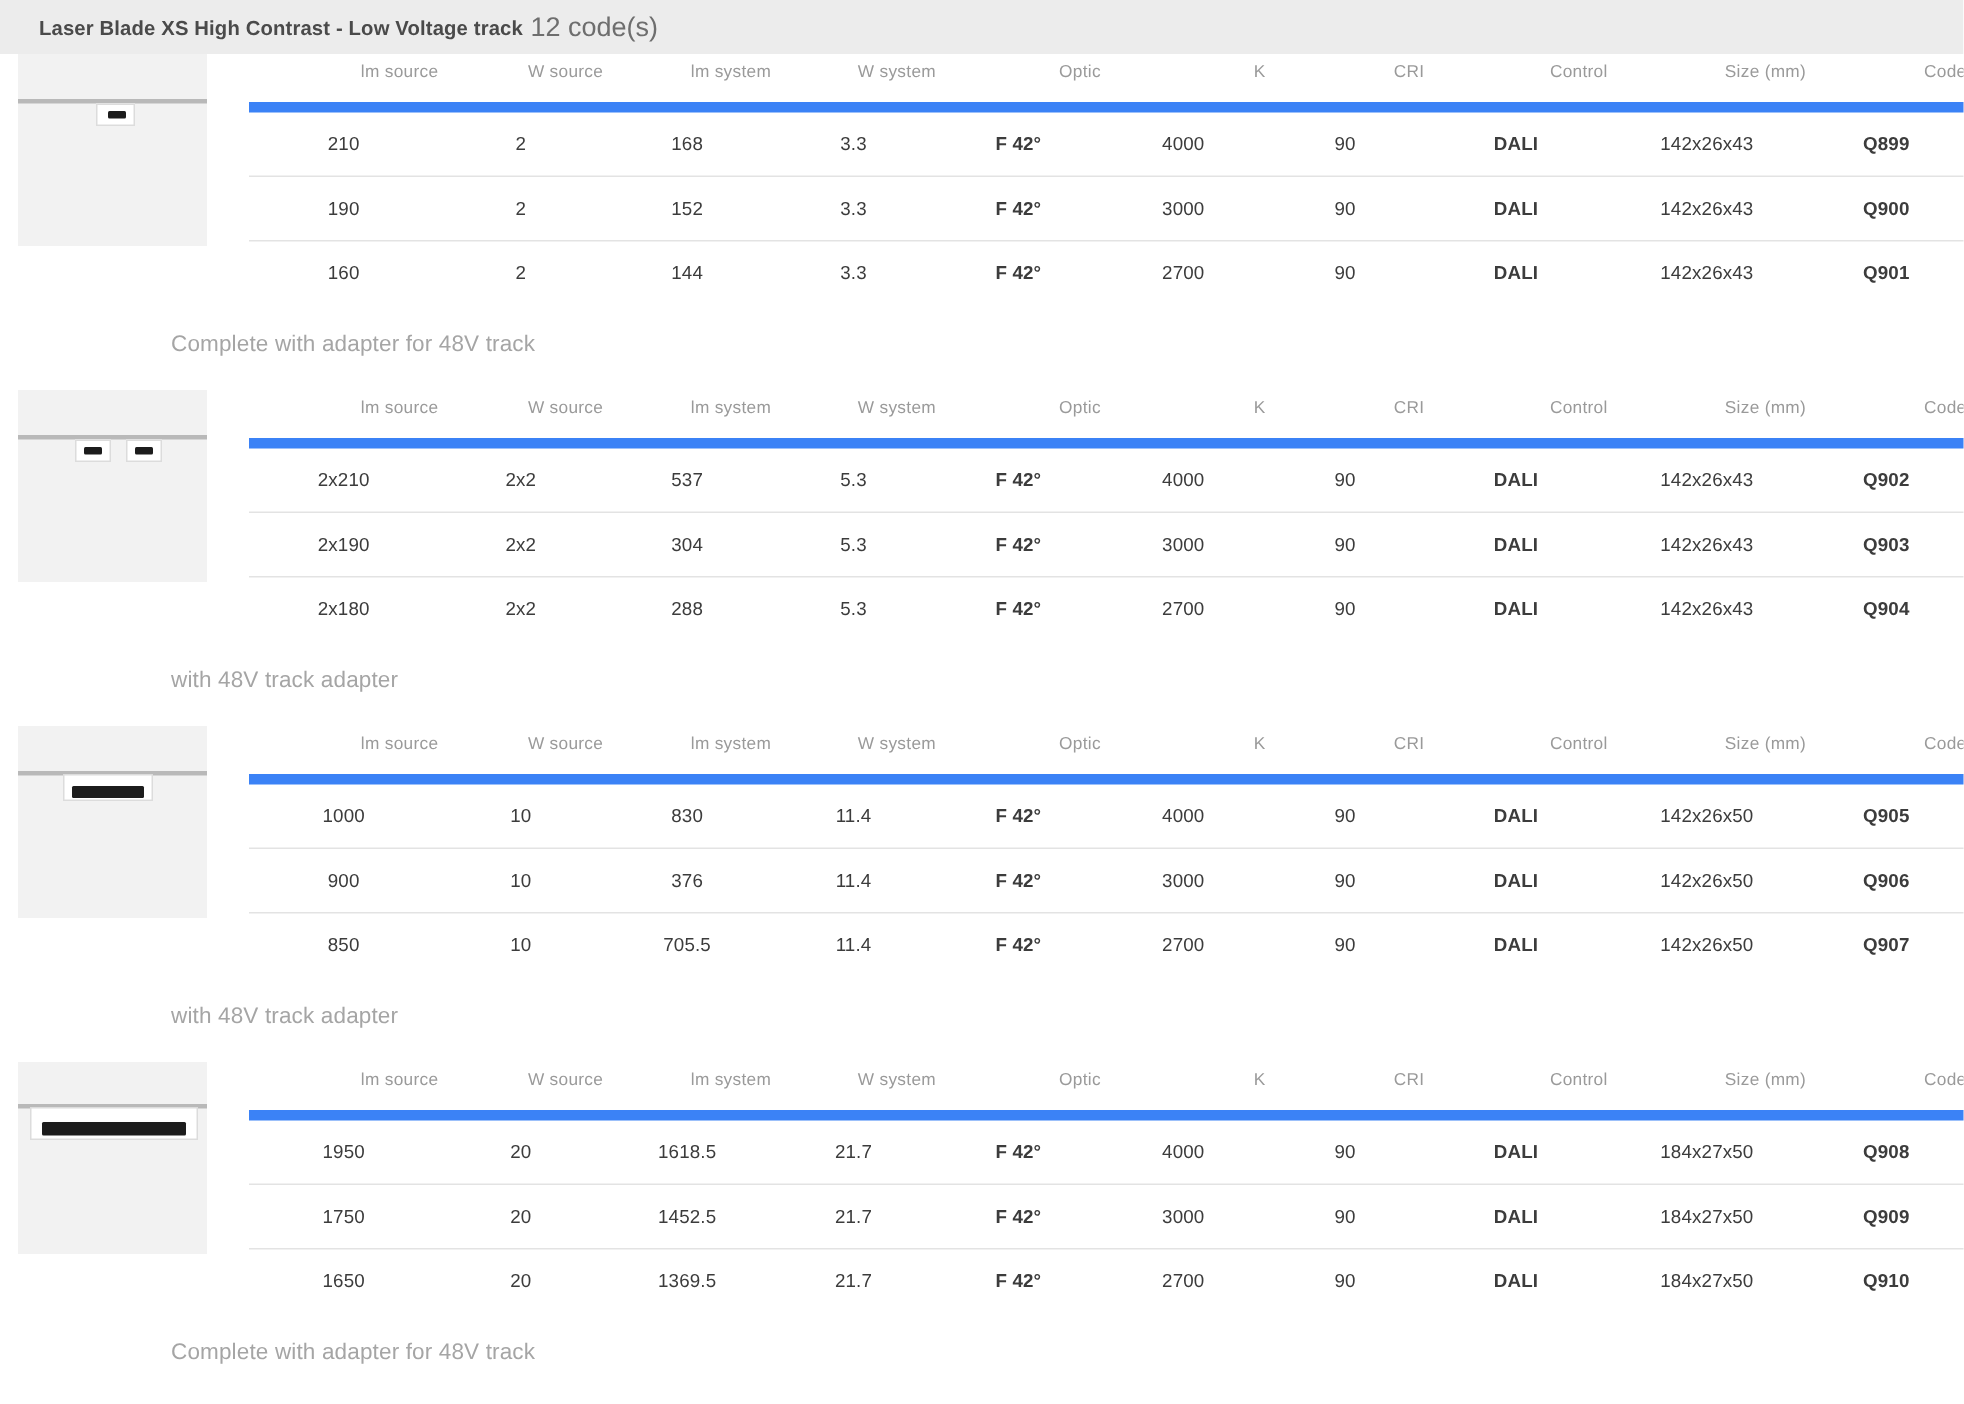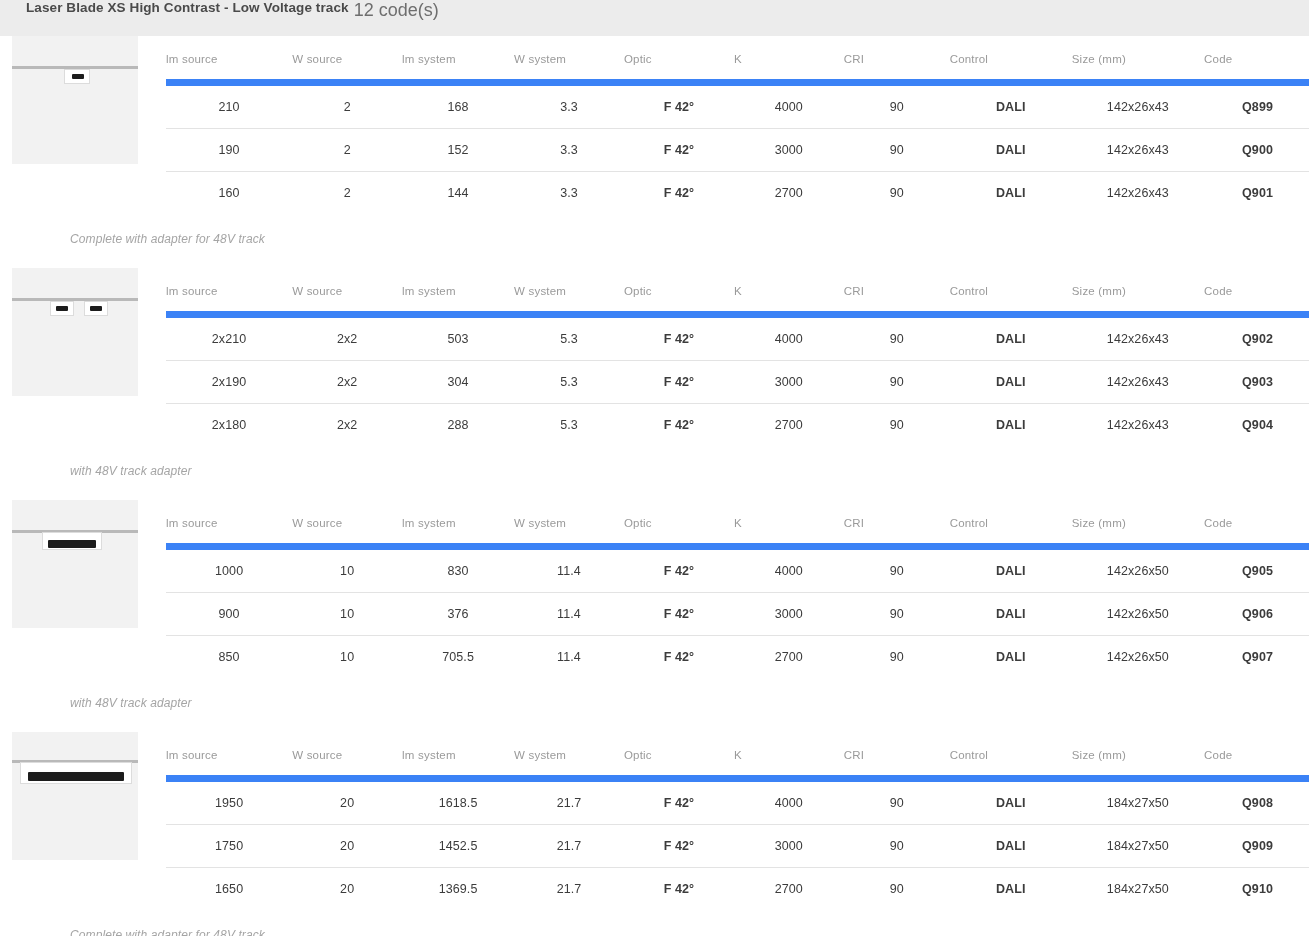"Laser Blade XS High Contrast" .header-bar { align-items: flex-start -> center }
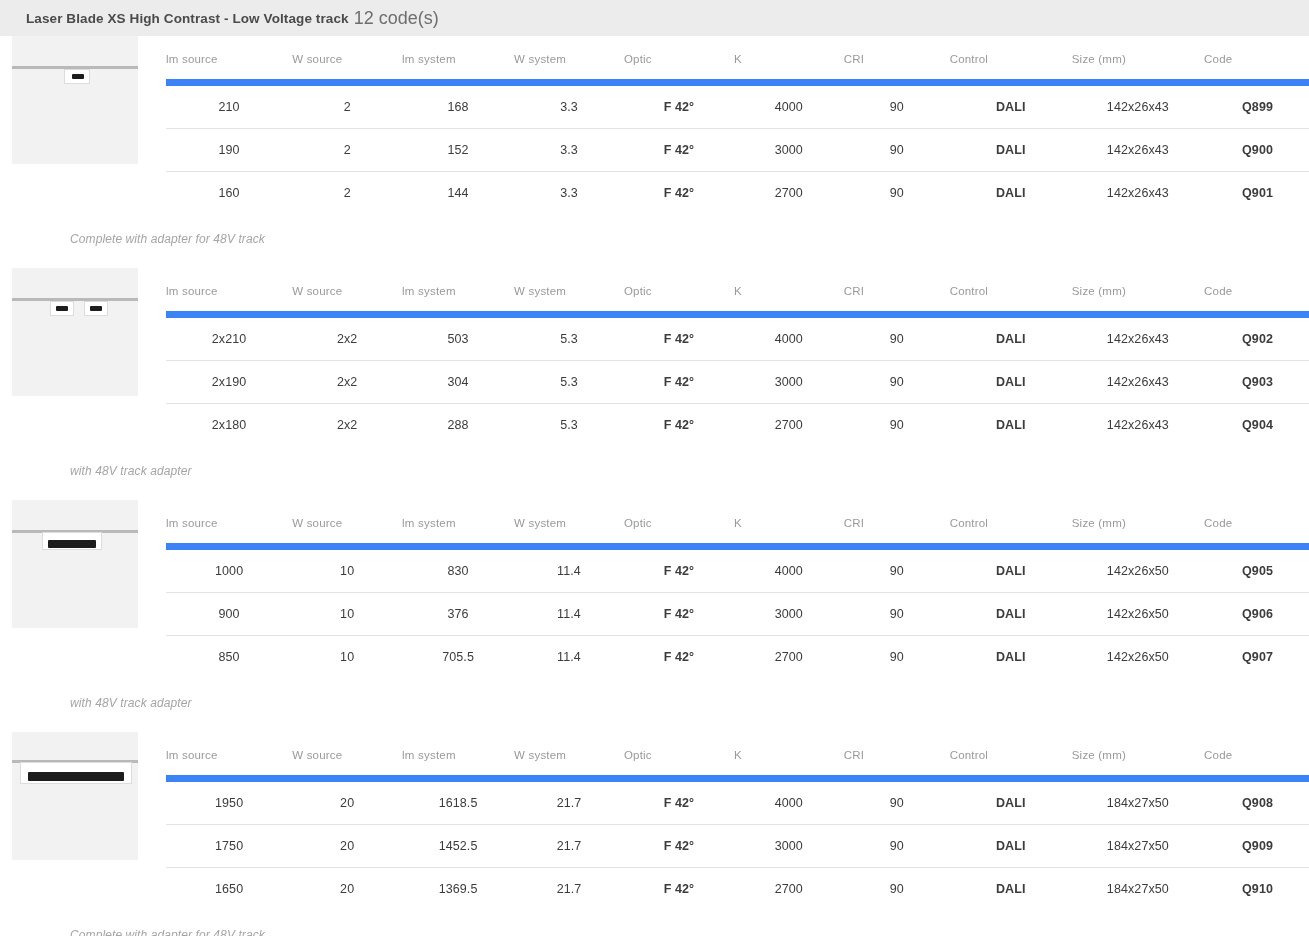"lm source" table.spec th { padding: 17px 0 14px 0 -> 6px 0 14px 0; text-align: left -> right }
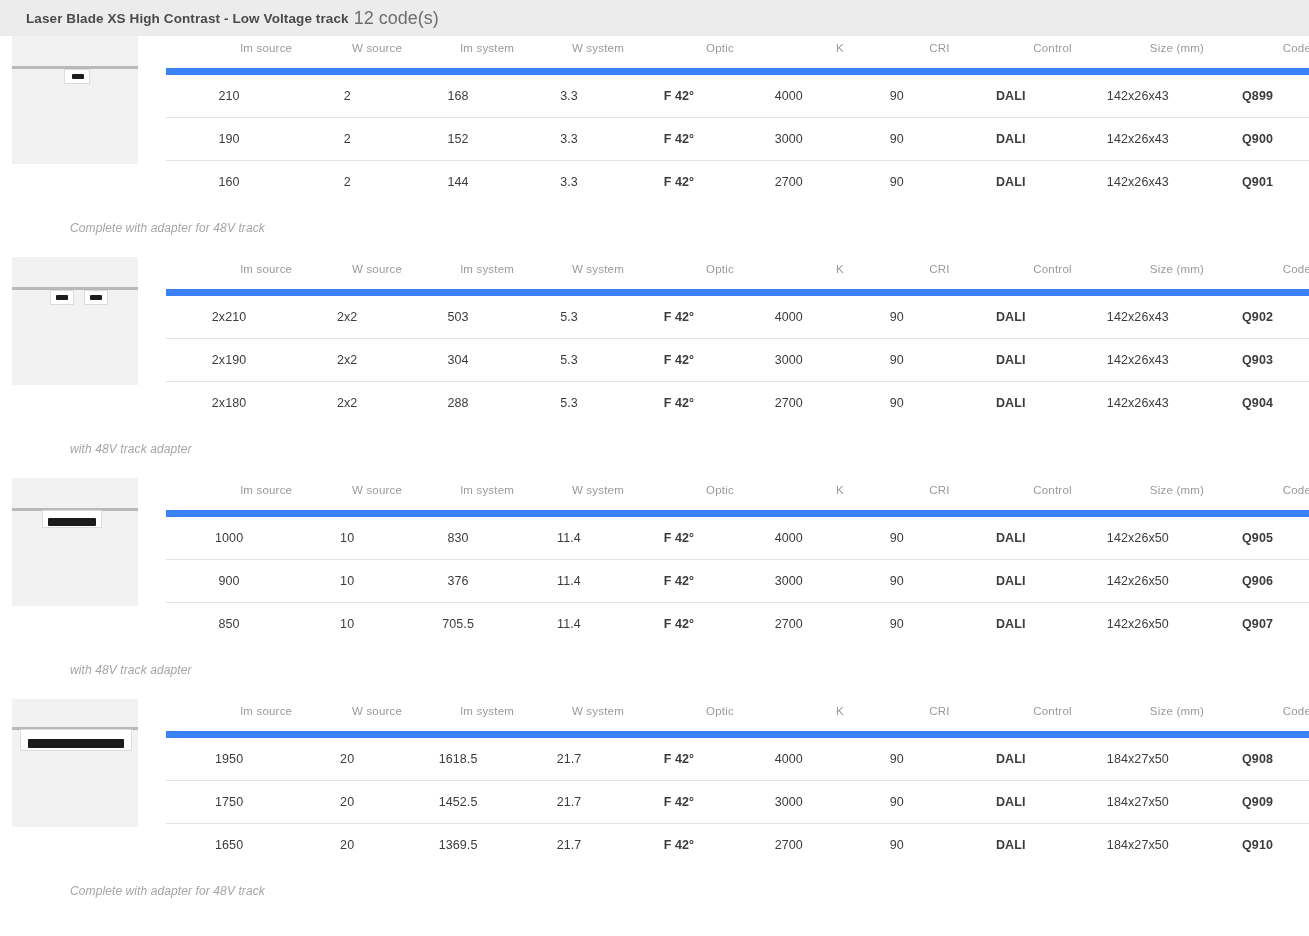"Complete with adapter for 48V" .group-note { font-size: 12px -> 15px; font-style: italic -> none; padding-left: 70px -> 114px }
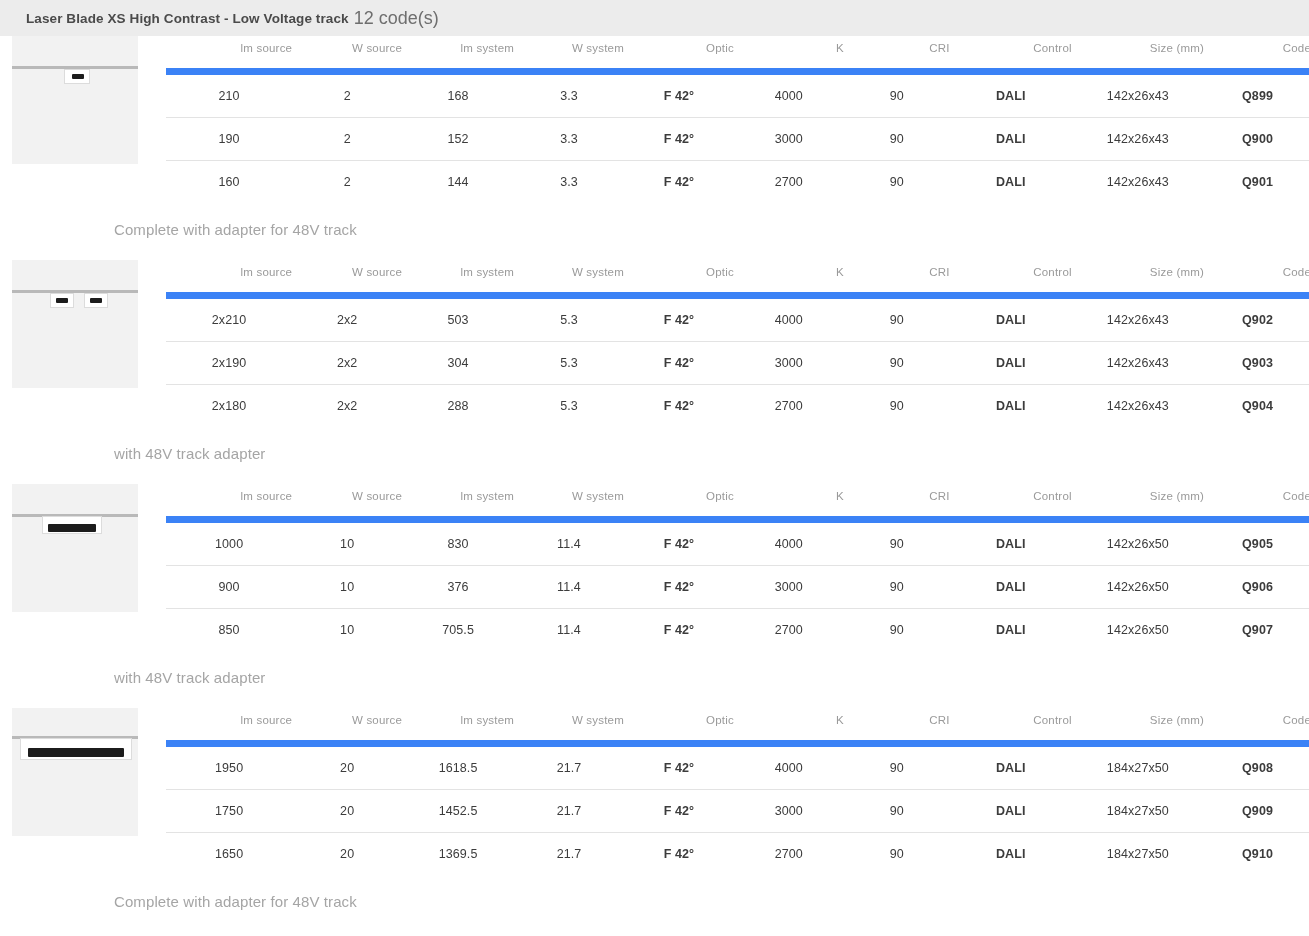"503" td { text: 503 -> 537 }
